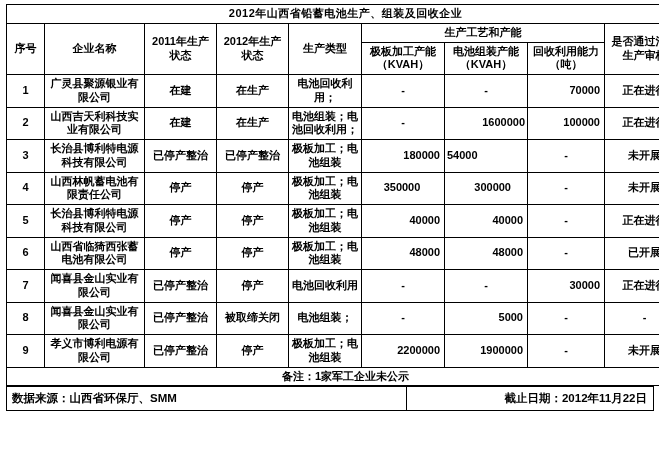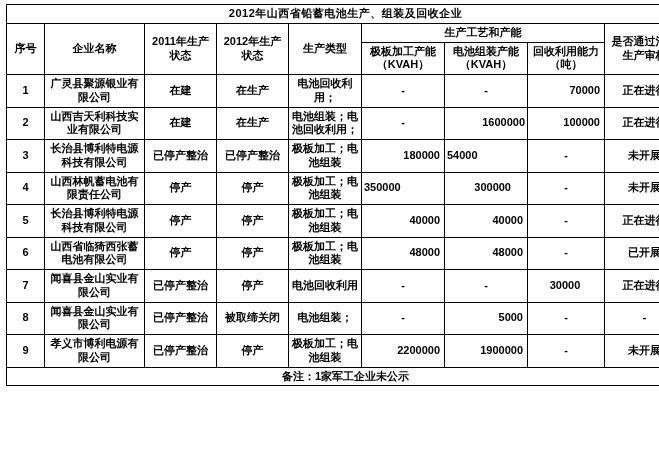"350000" td.val { text-align: left -> center }
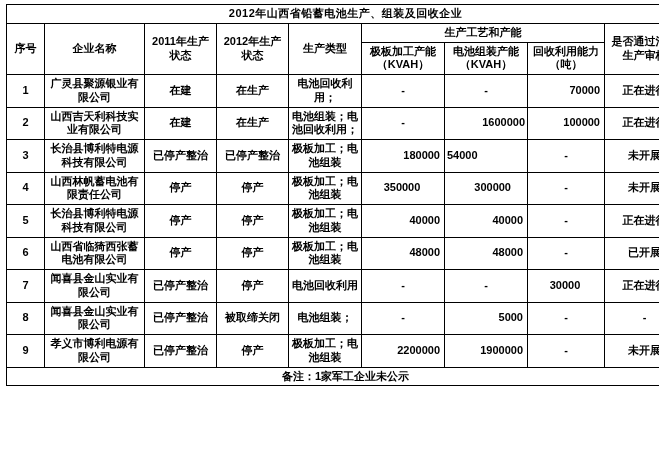"30000" td.val { text-align: center -> right }
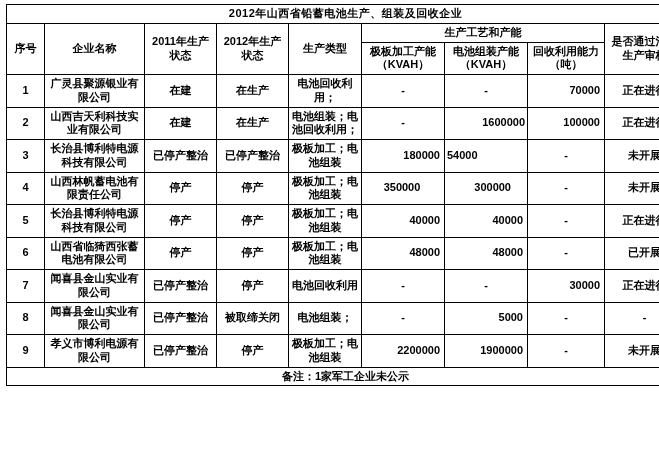"数据来源：山西省环保厅、SMM" table.footer { html: none -> <table> <colgroup> <col> <col> </colgroup> <tbody> <tr> <td>数据来源：山西省环保厅、SMM</td> <td>截止日期：2012年11月22日</td> </tr> </tbody> </table> }
